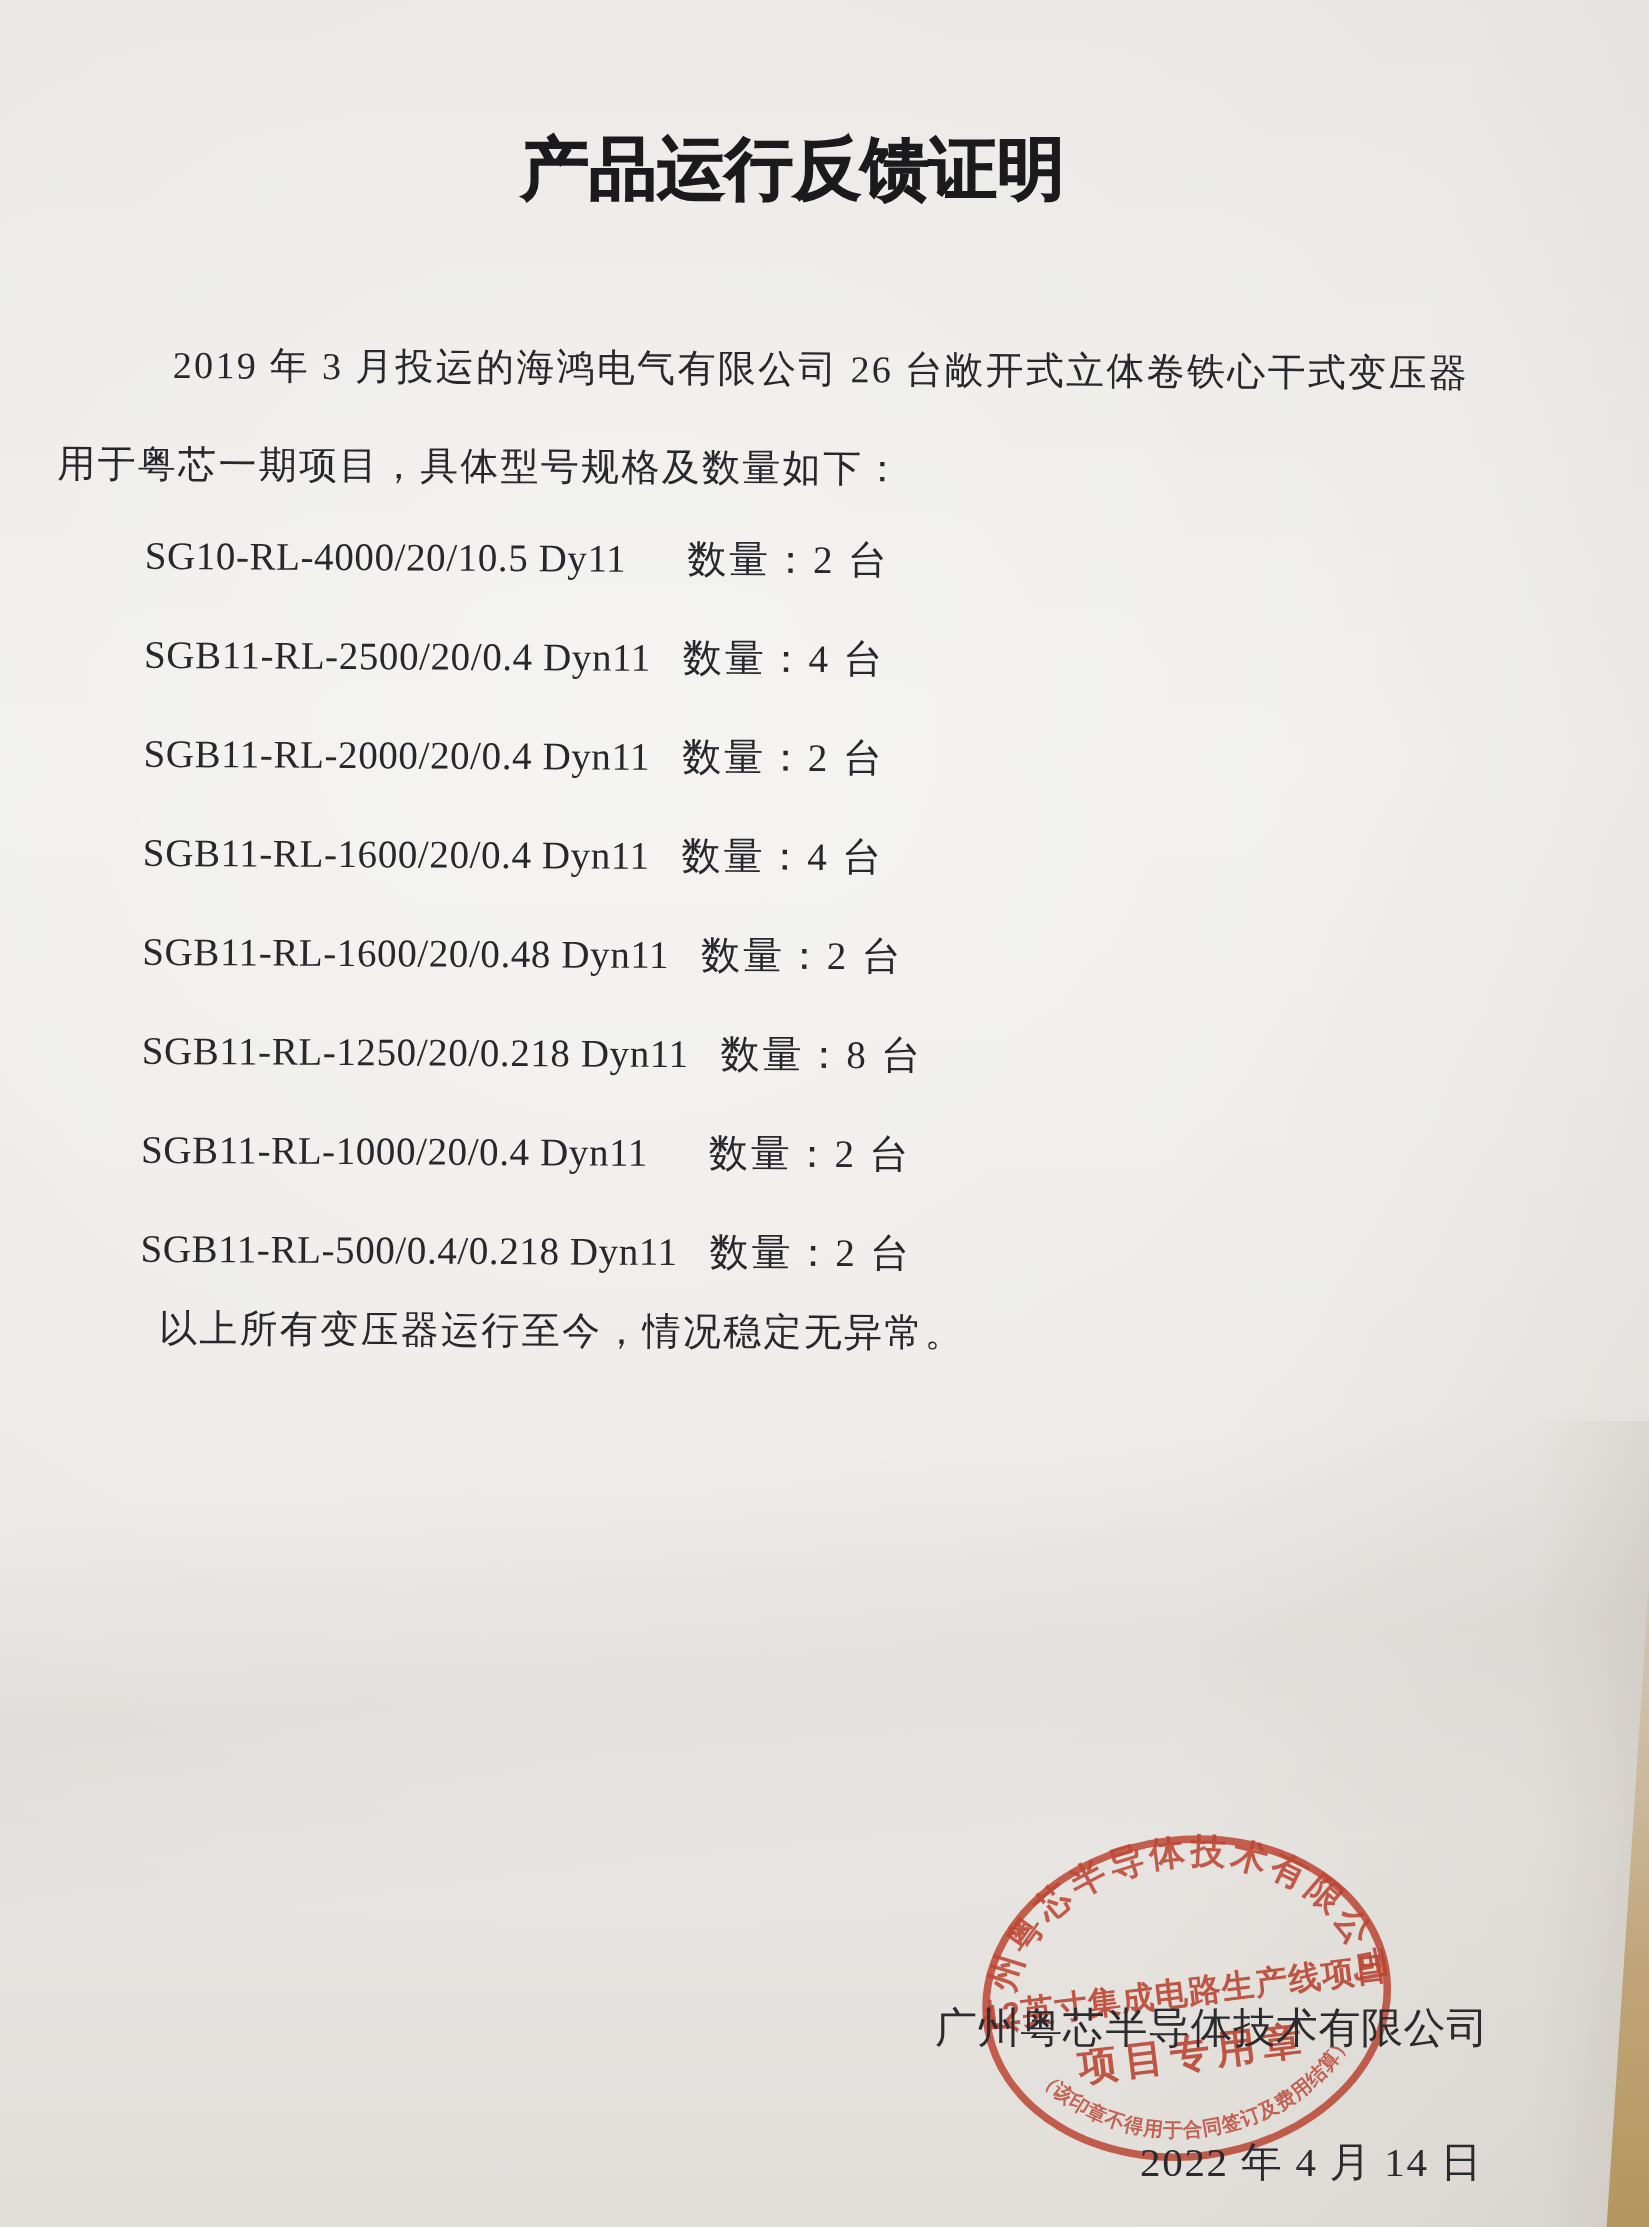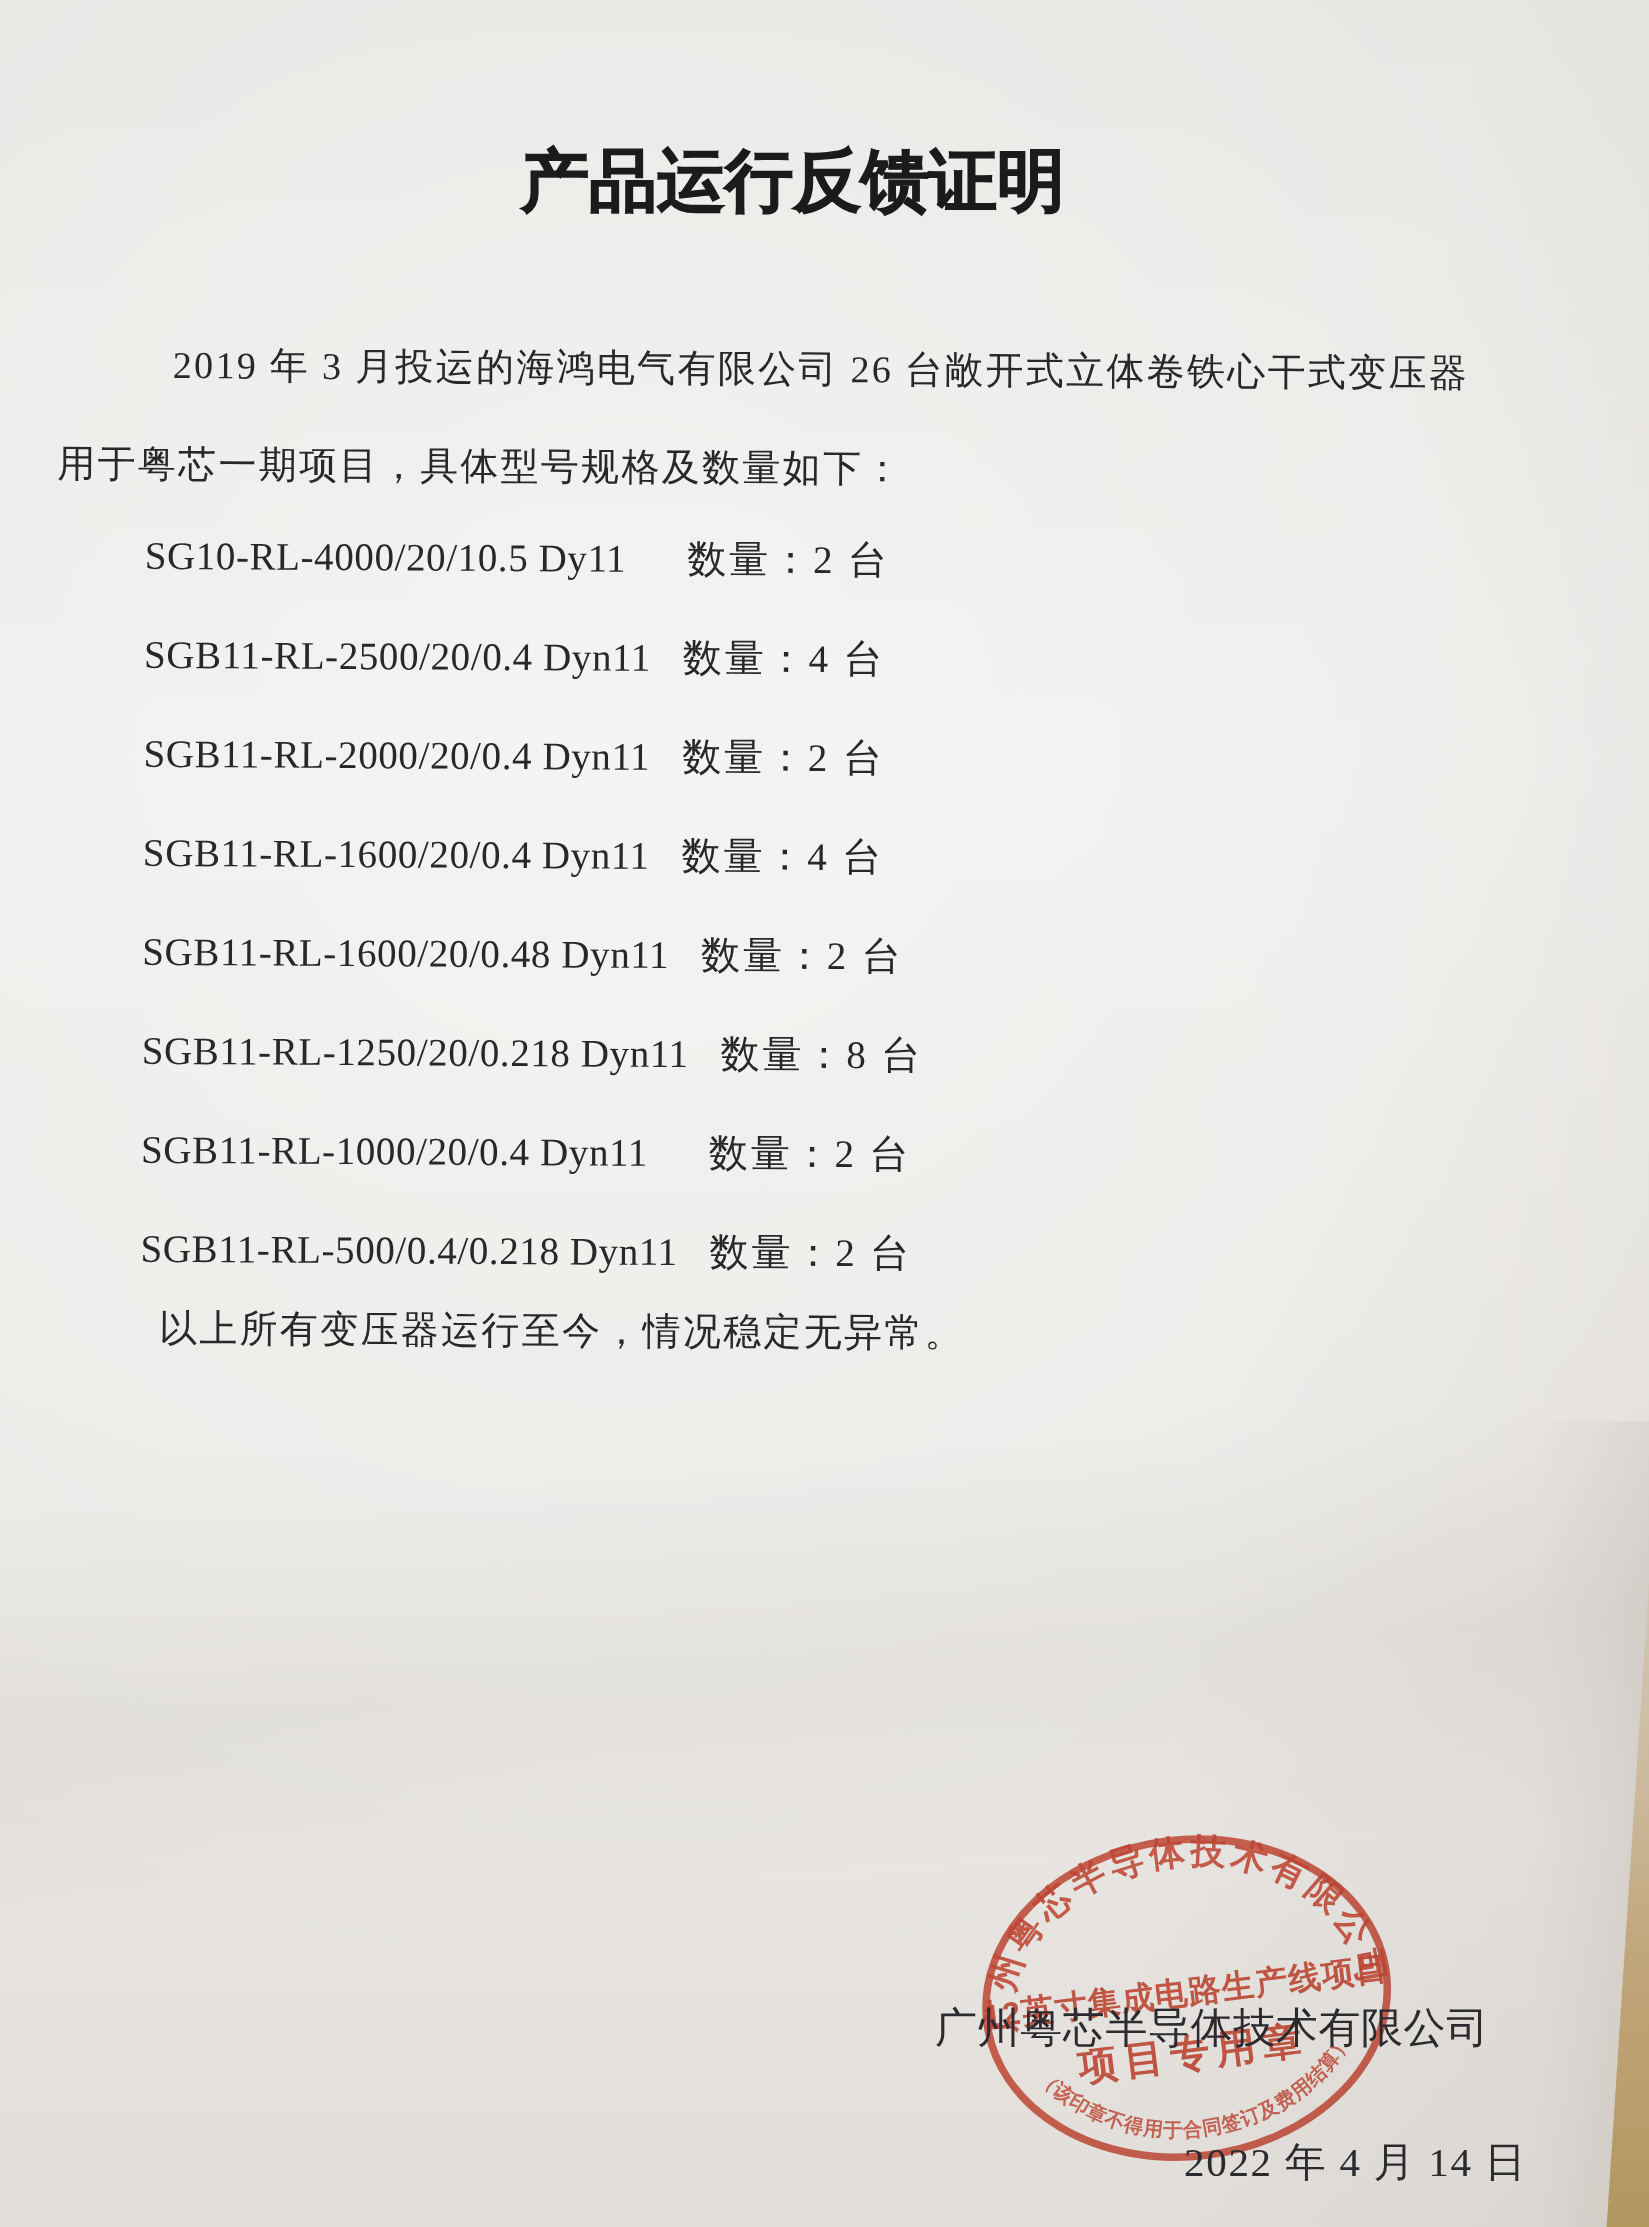"产品运行反馈证明" .title { top: 144px -> 132px }
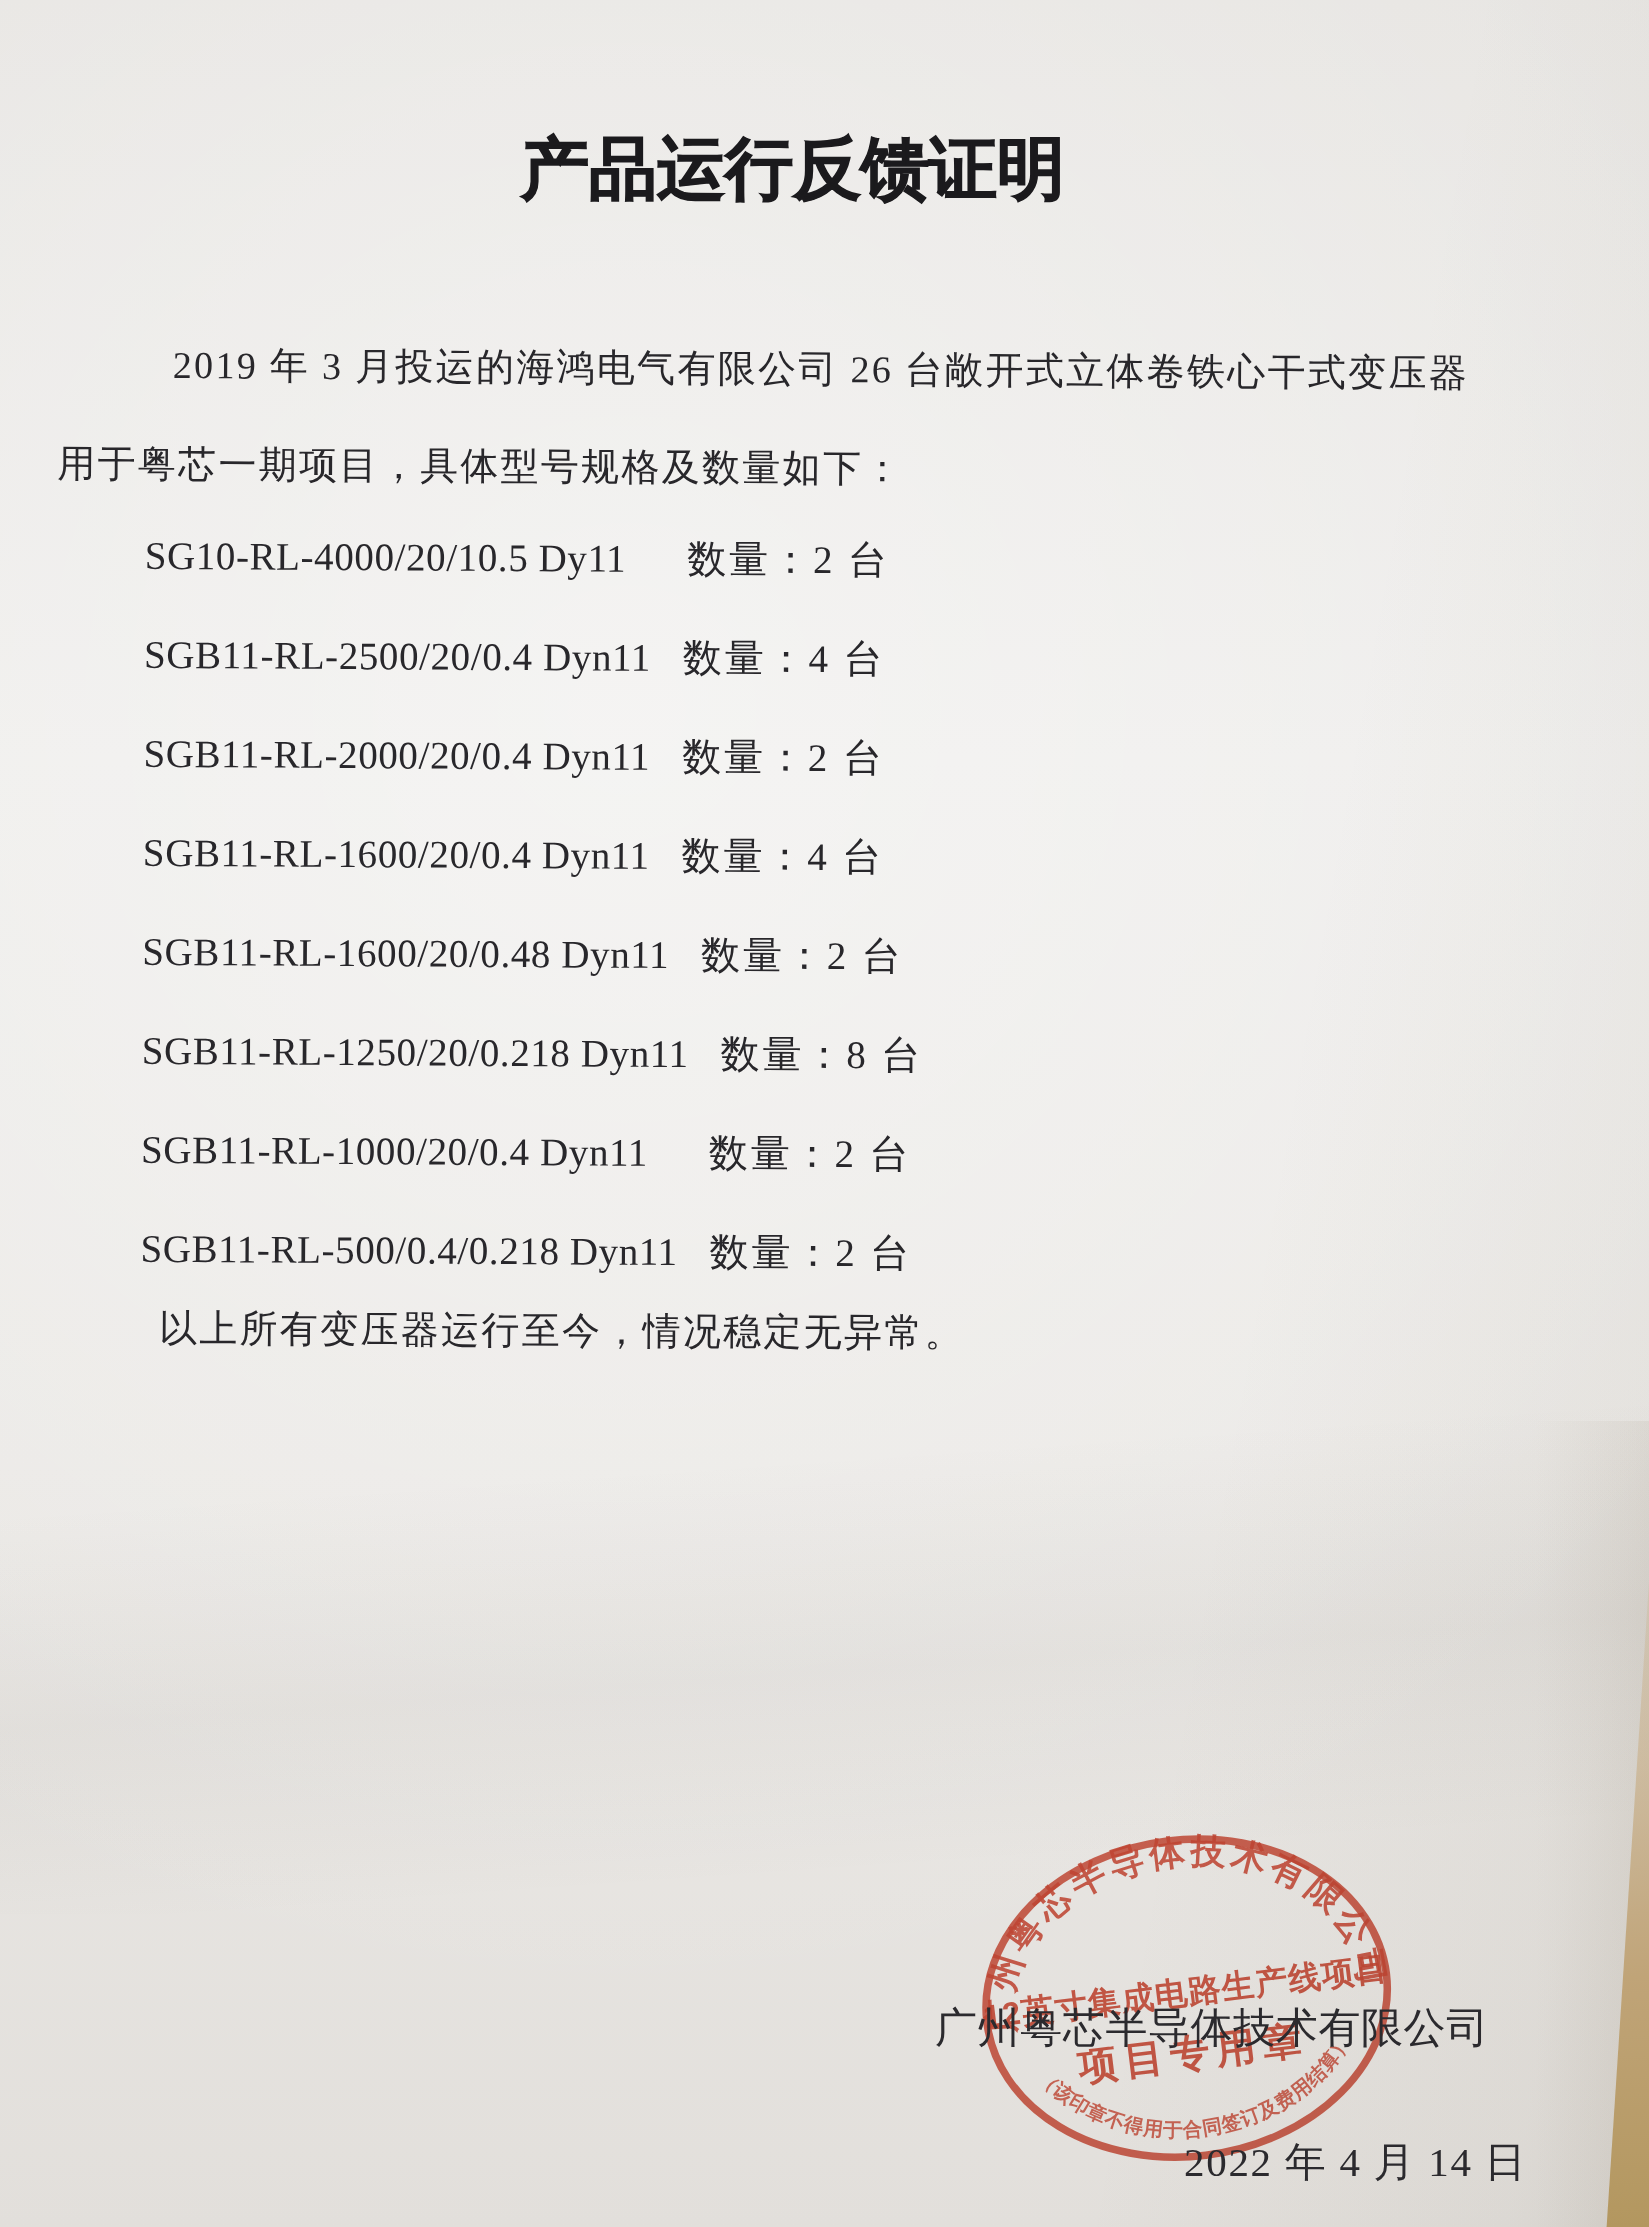"2022 年 4 月 14" .sig-date { left: 1184px -> 1140px }
